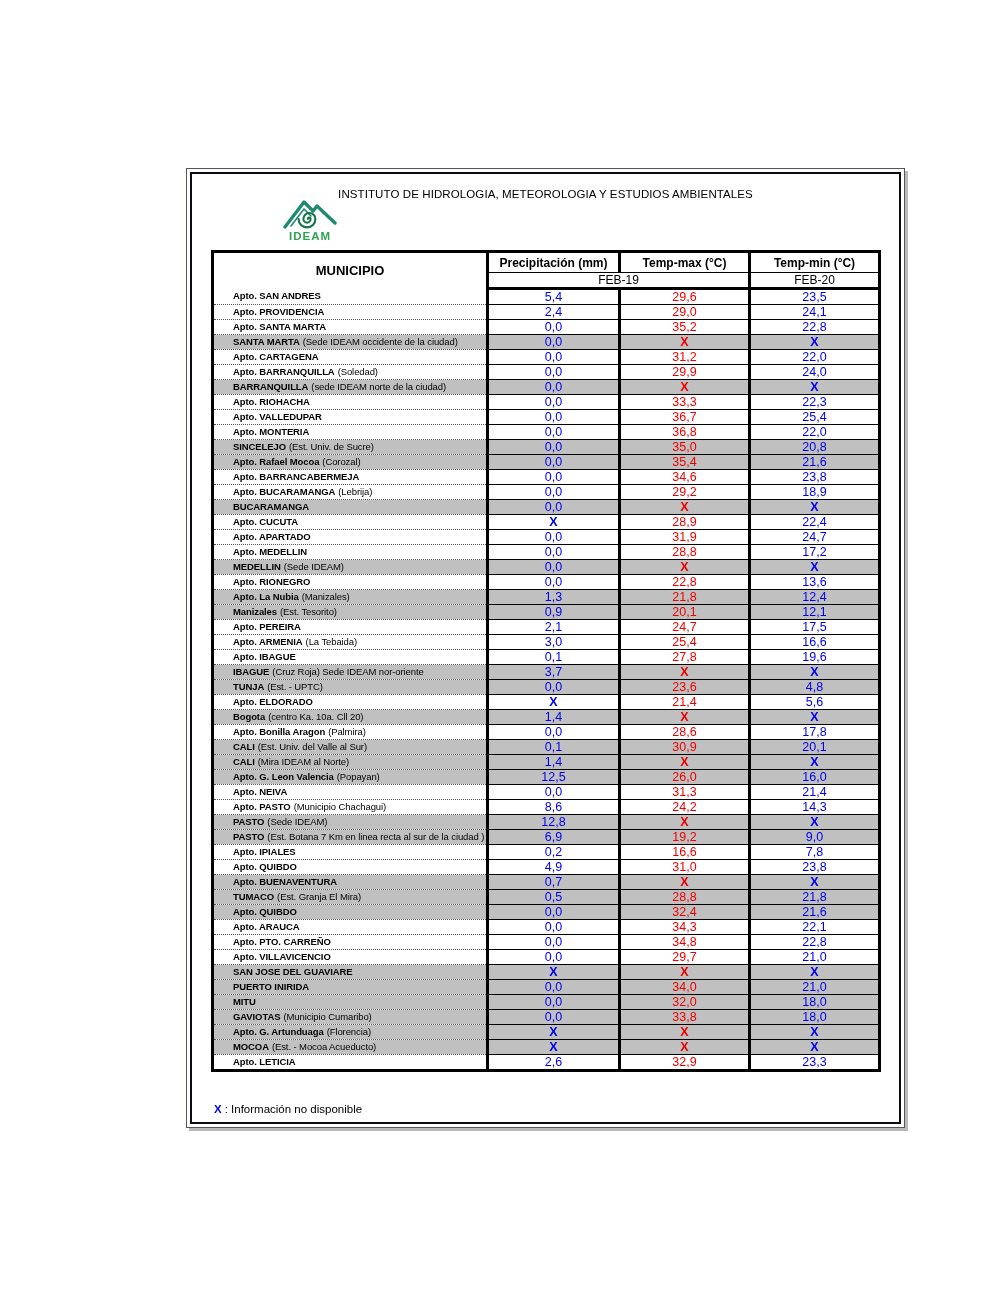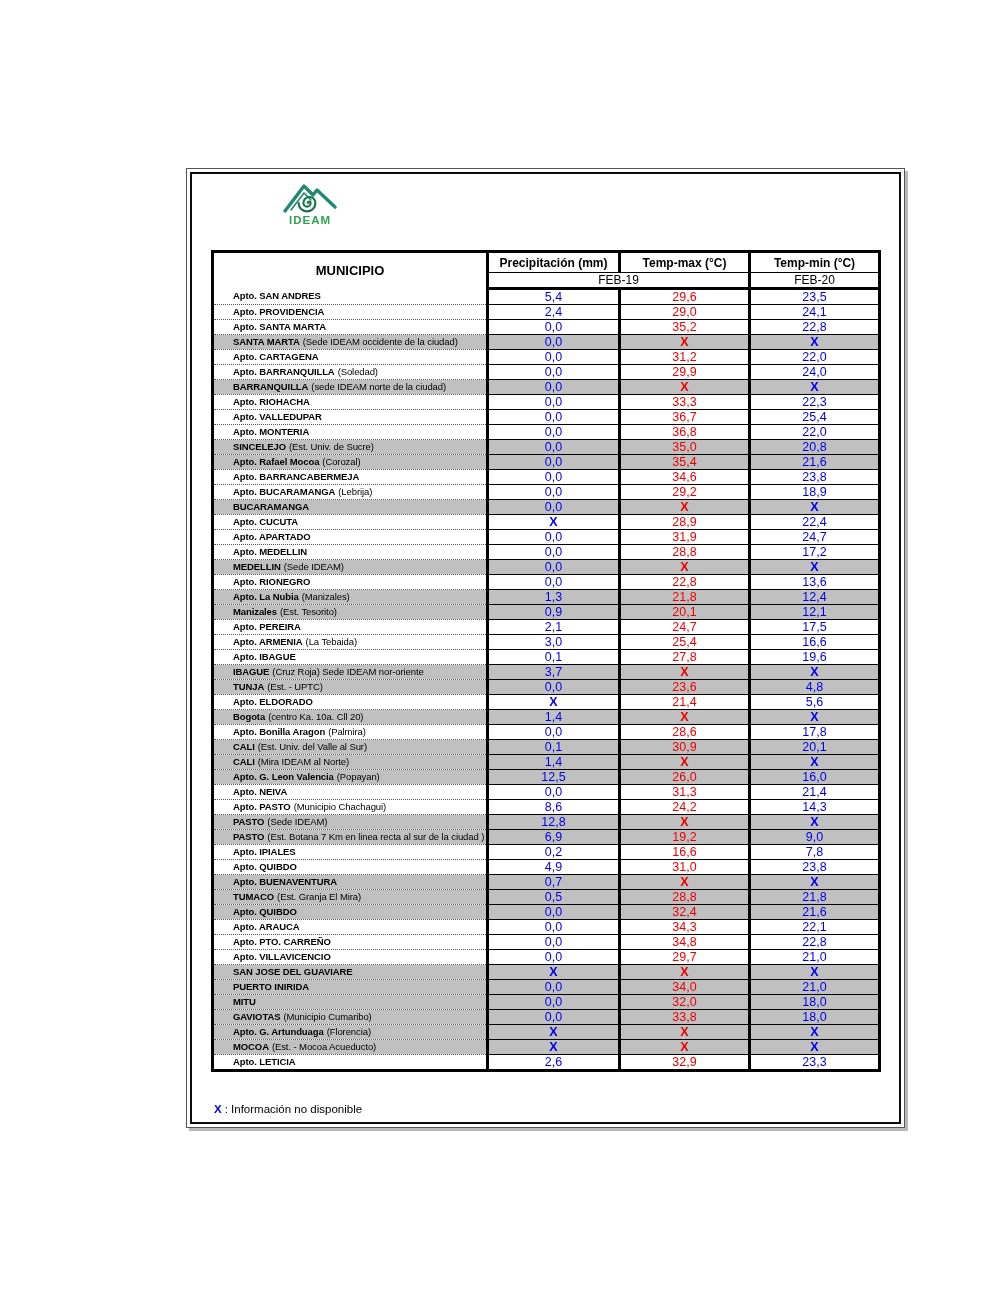"INSTITUTO DE HIDROLOGIA, METEOROLOGIA Y" div.title1 { html: none -> <div>INSTITUTO DE HIDROLOGIA, METEOROLOGIA Y ESTUDIOS AMBIENTALES</div> }
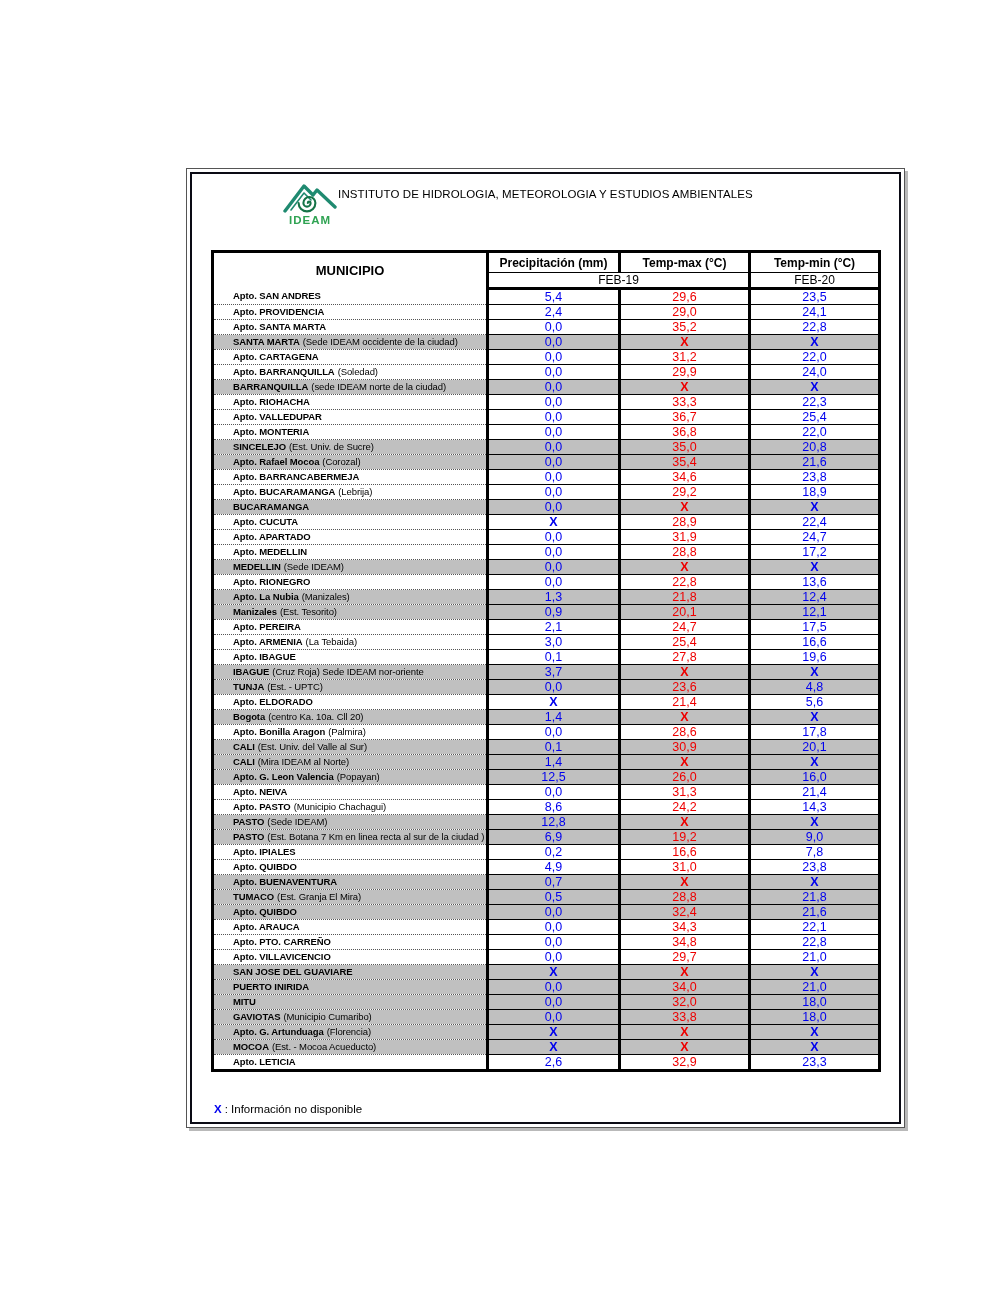"IDEAM" .logo { top: 6px -> 22px }
